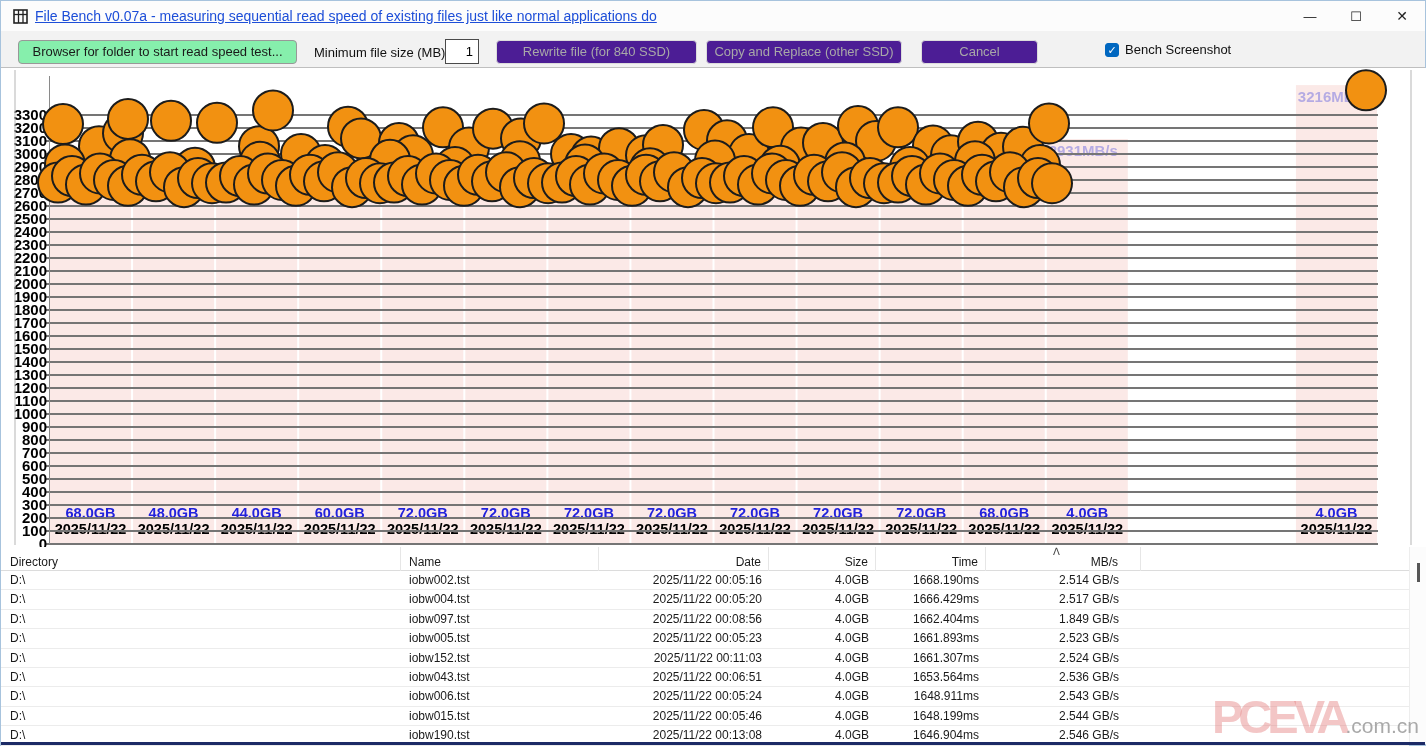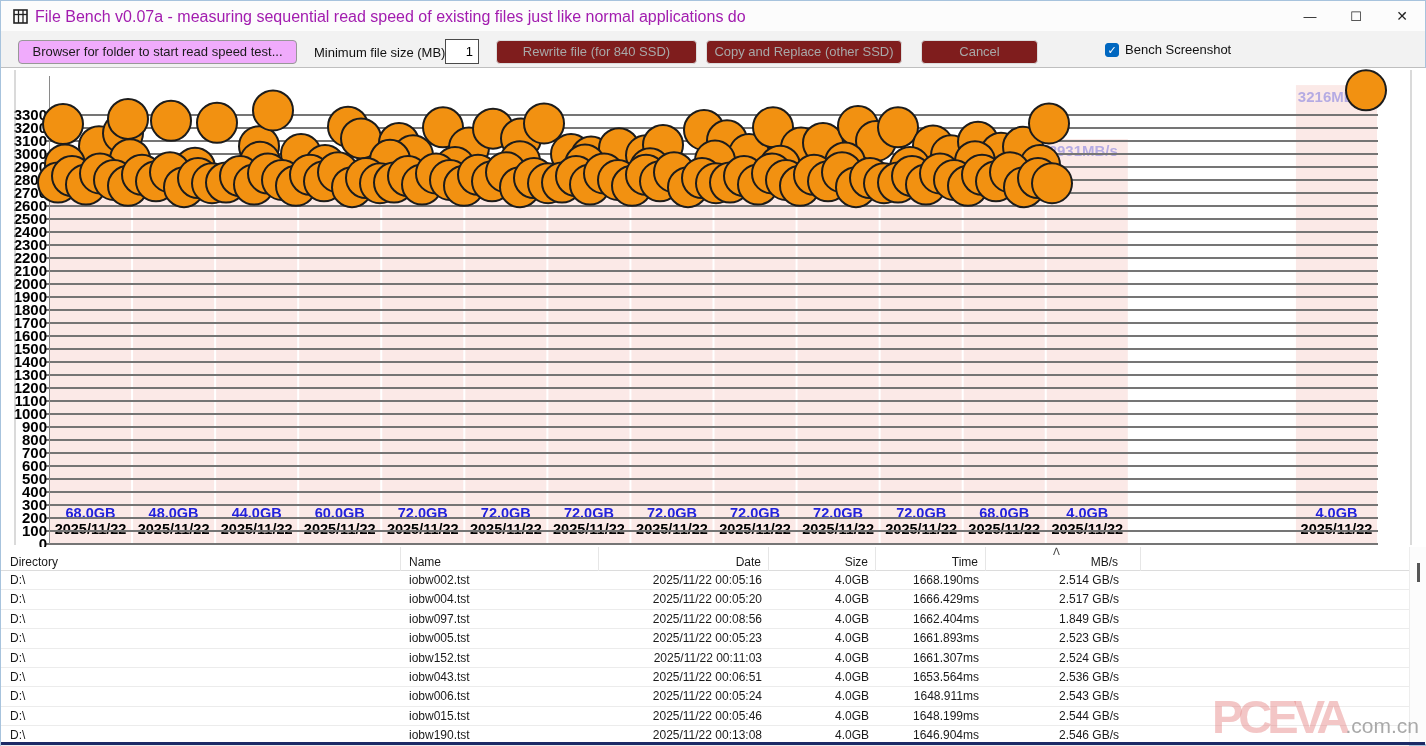"File Bench v0.07a - measuring" #title-text { color: #a21caf -> #1d4ed8; font-size: 16px -> 14px; text-decoration: none -> underline }
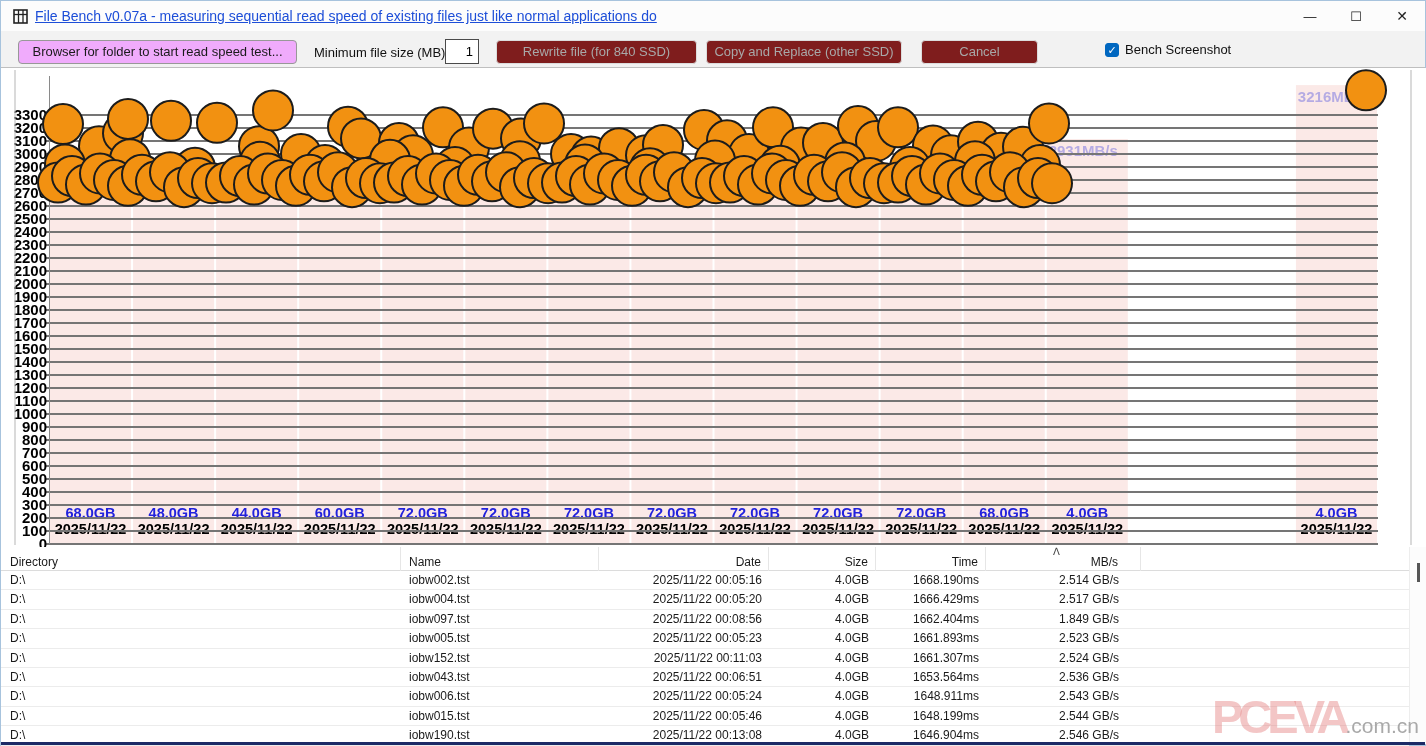"Browser for folder to start" .tb-btn { background: #f0abfc -> #86efac }
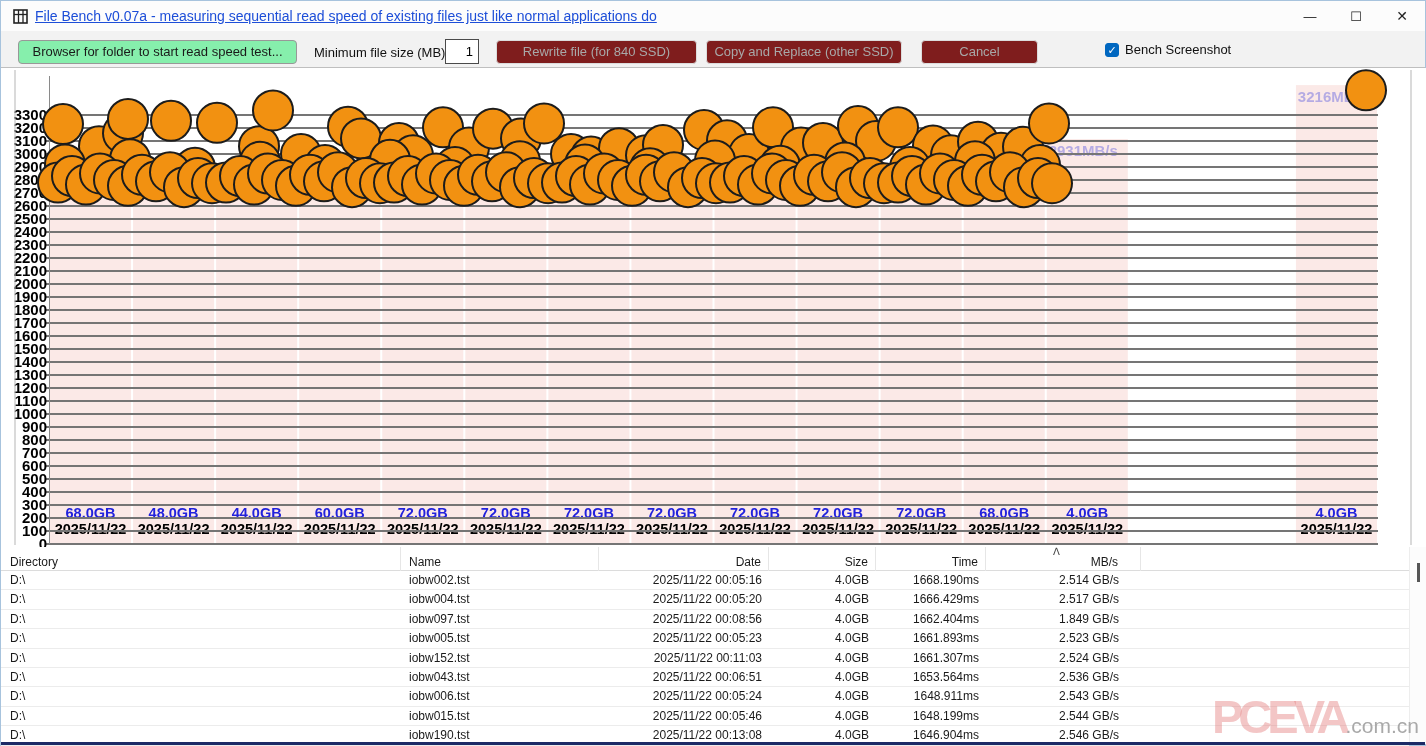"Rewrite file (for 840 SSD)" .tb-btn.disabled { background: #7f1d1d -> #4c1d95 }
